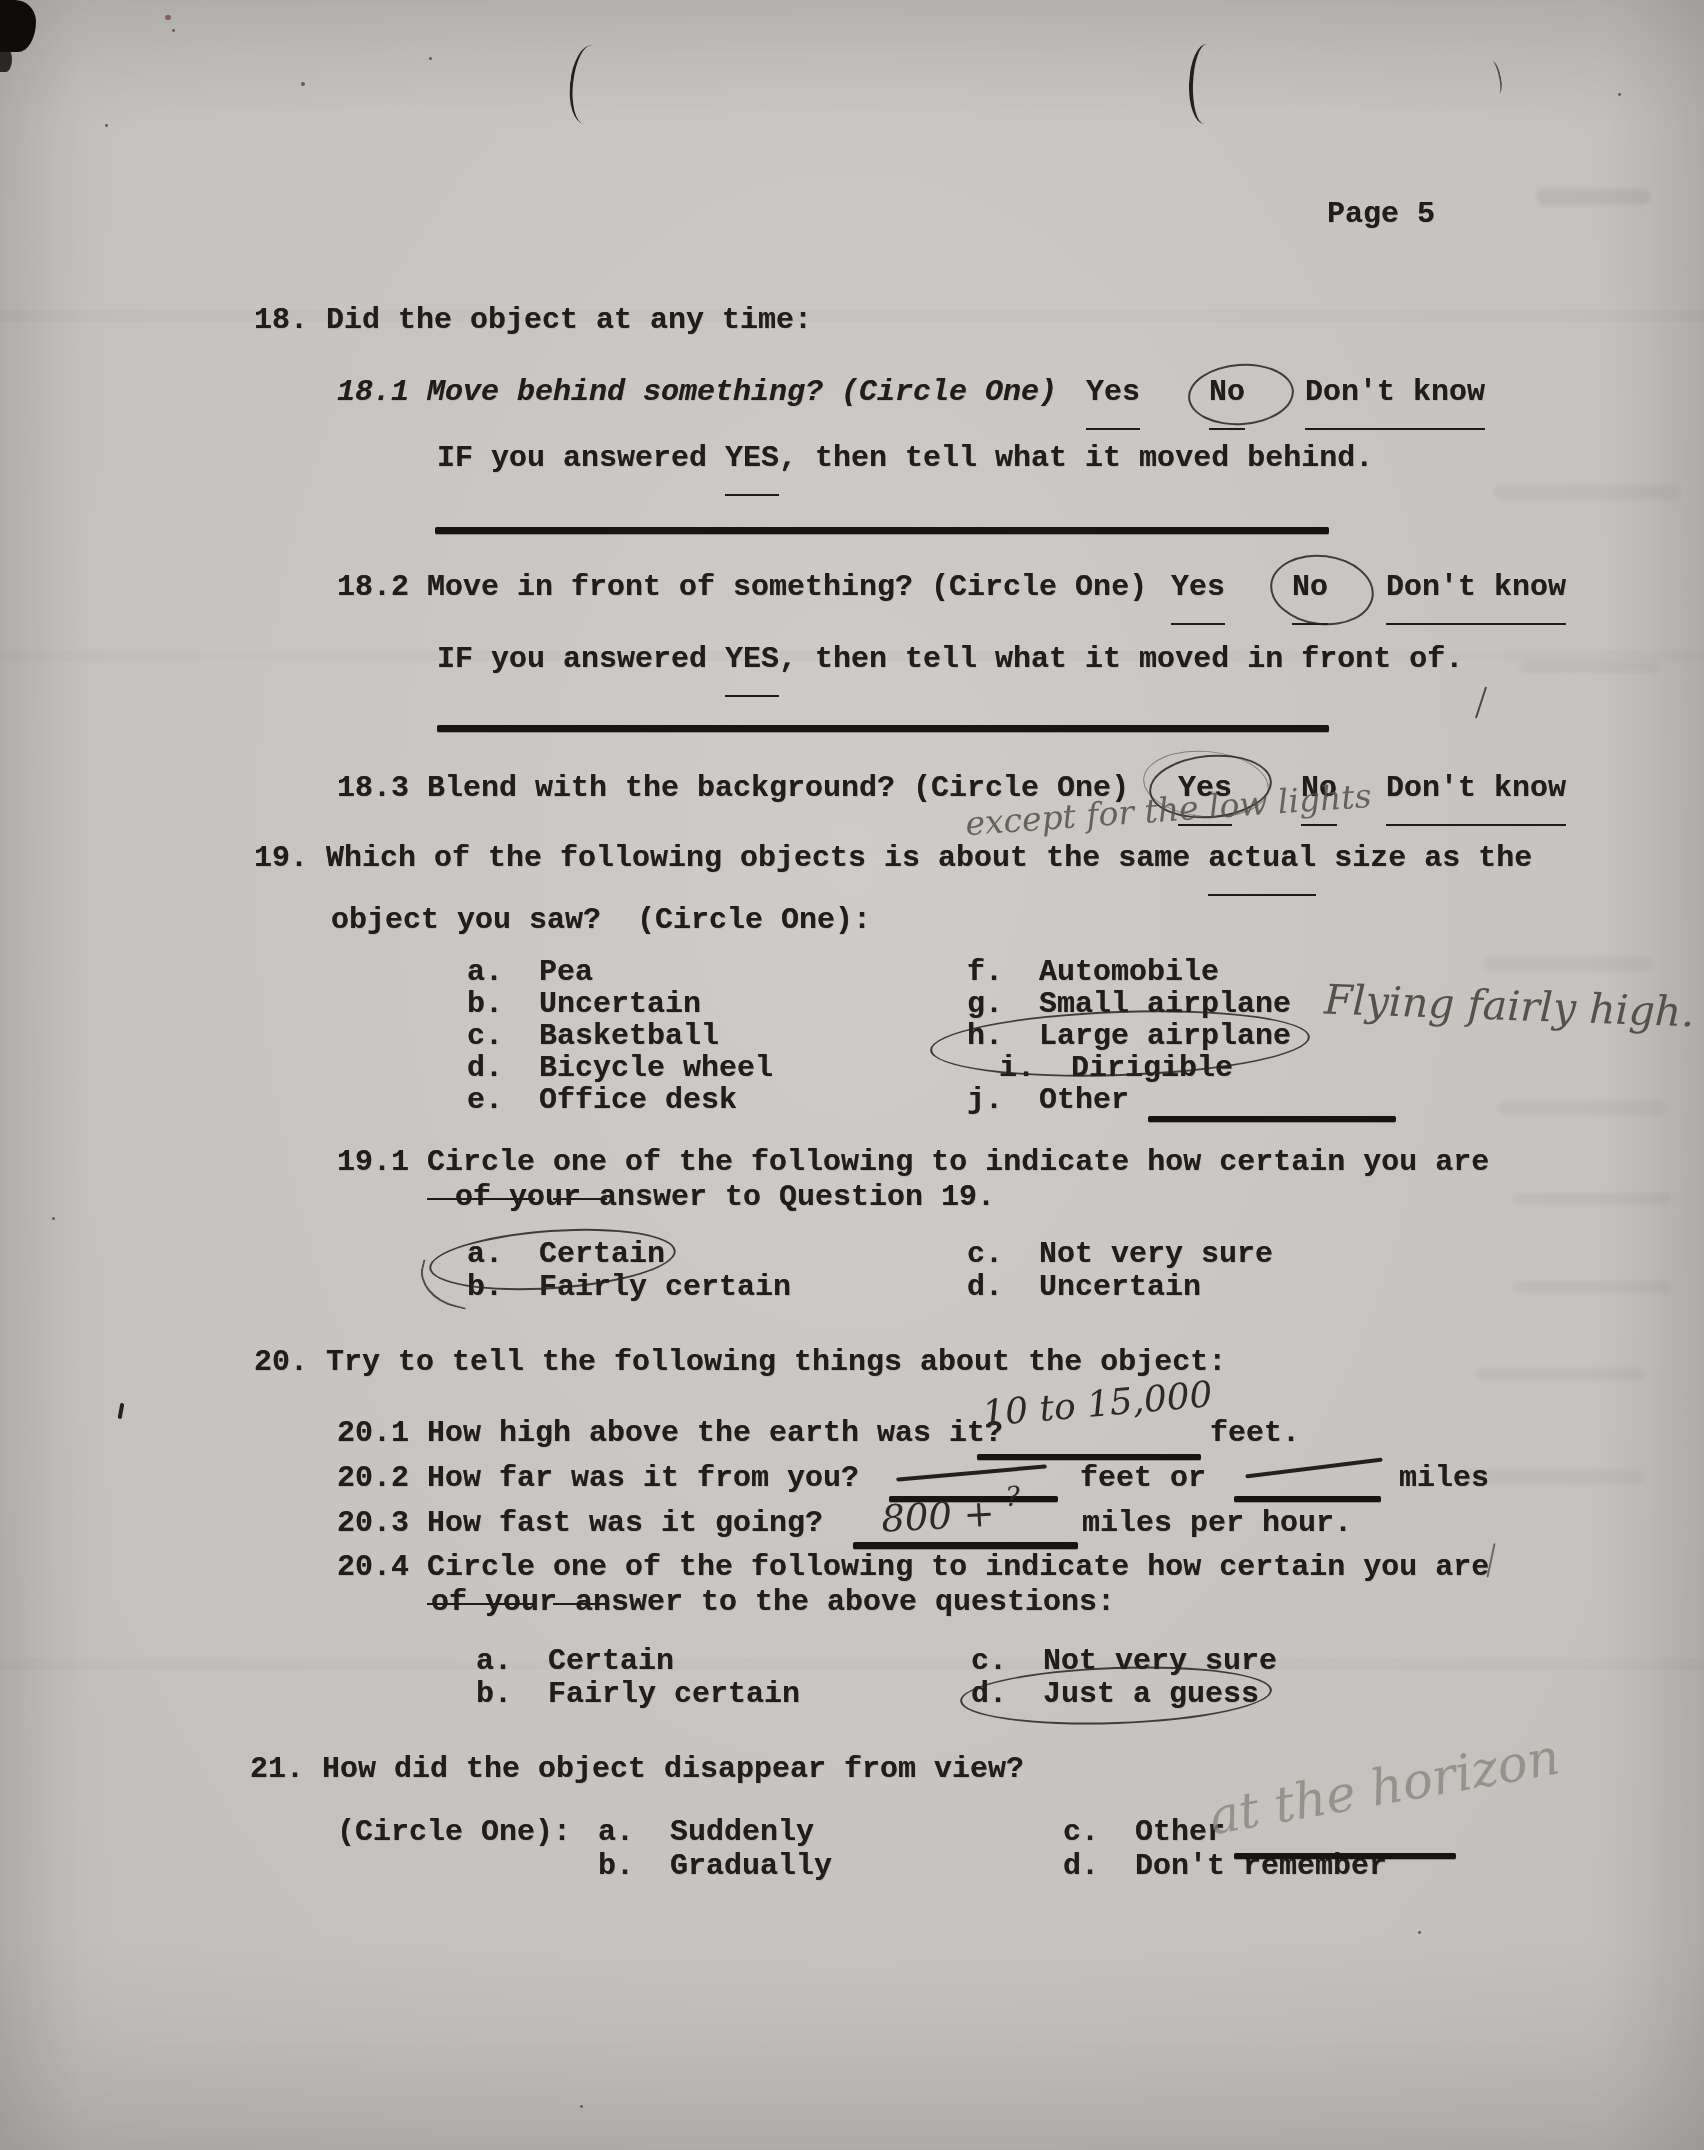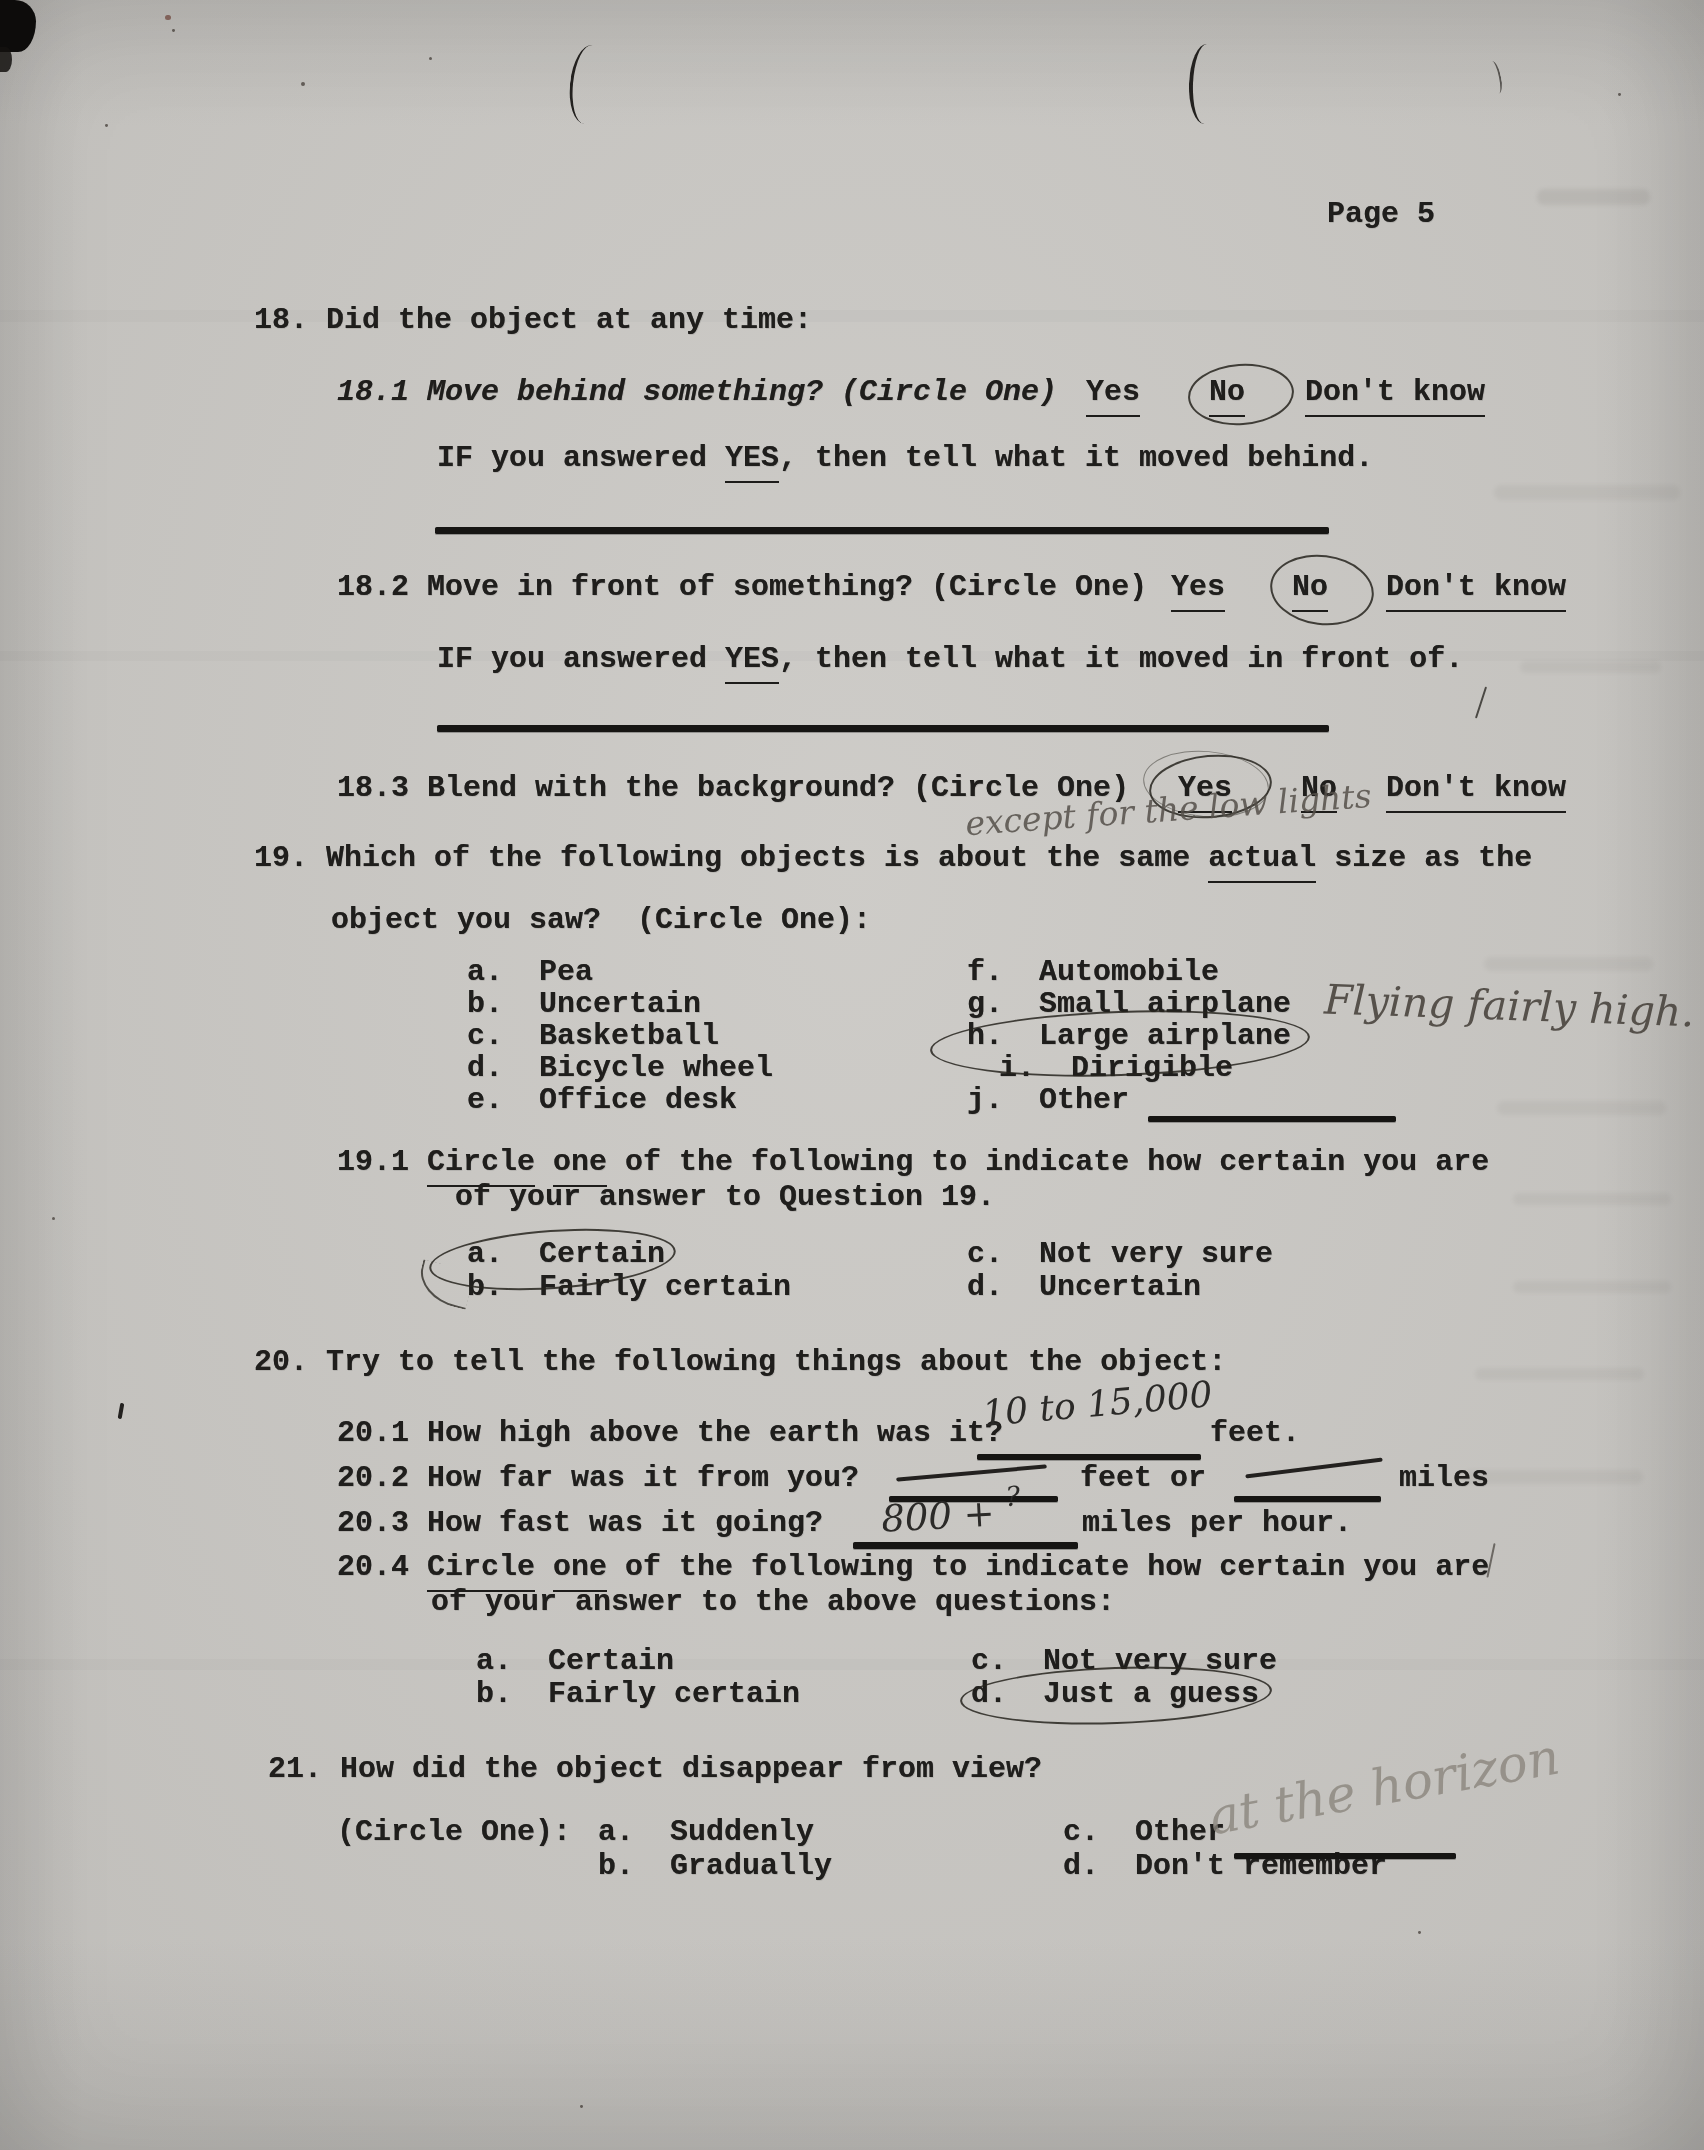"Yes" .u { padding-bottom: 6px -> 19px }
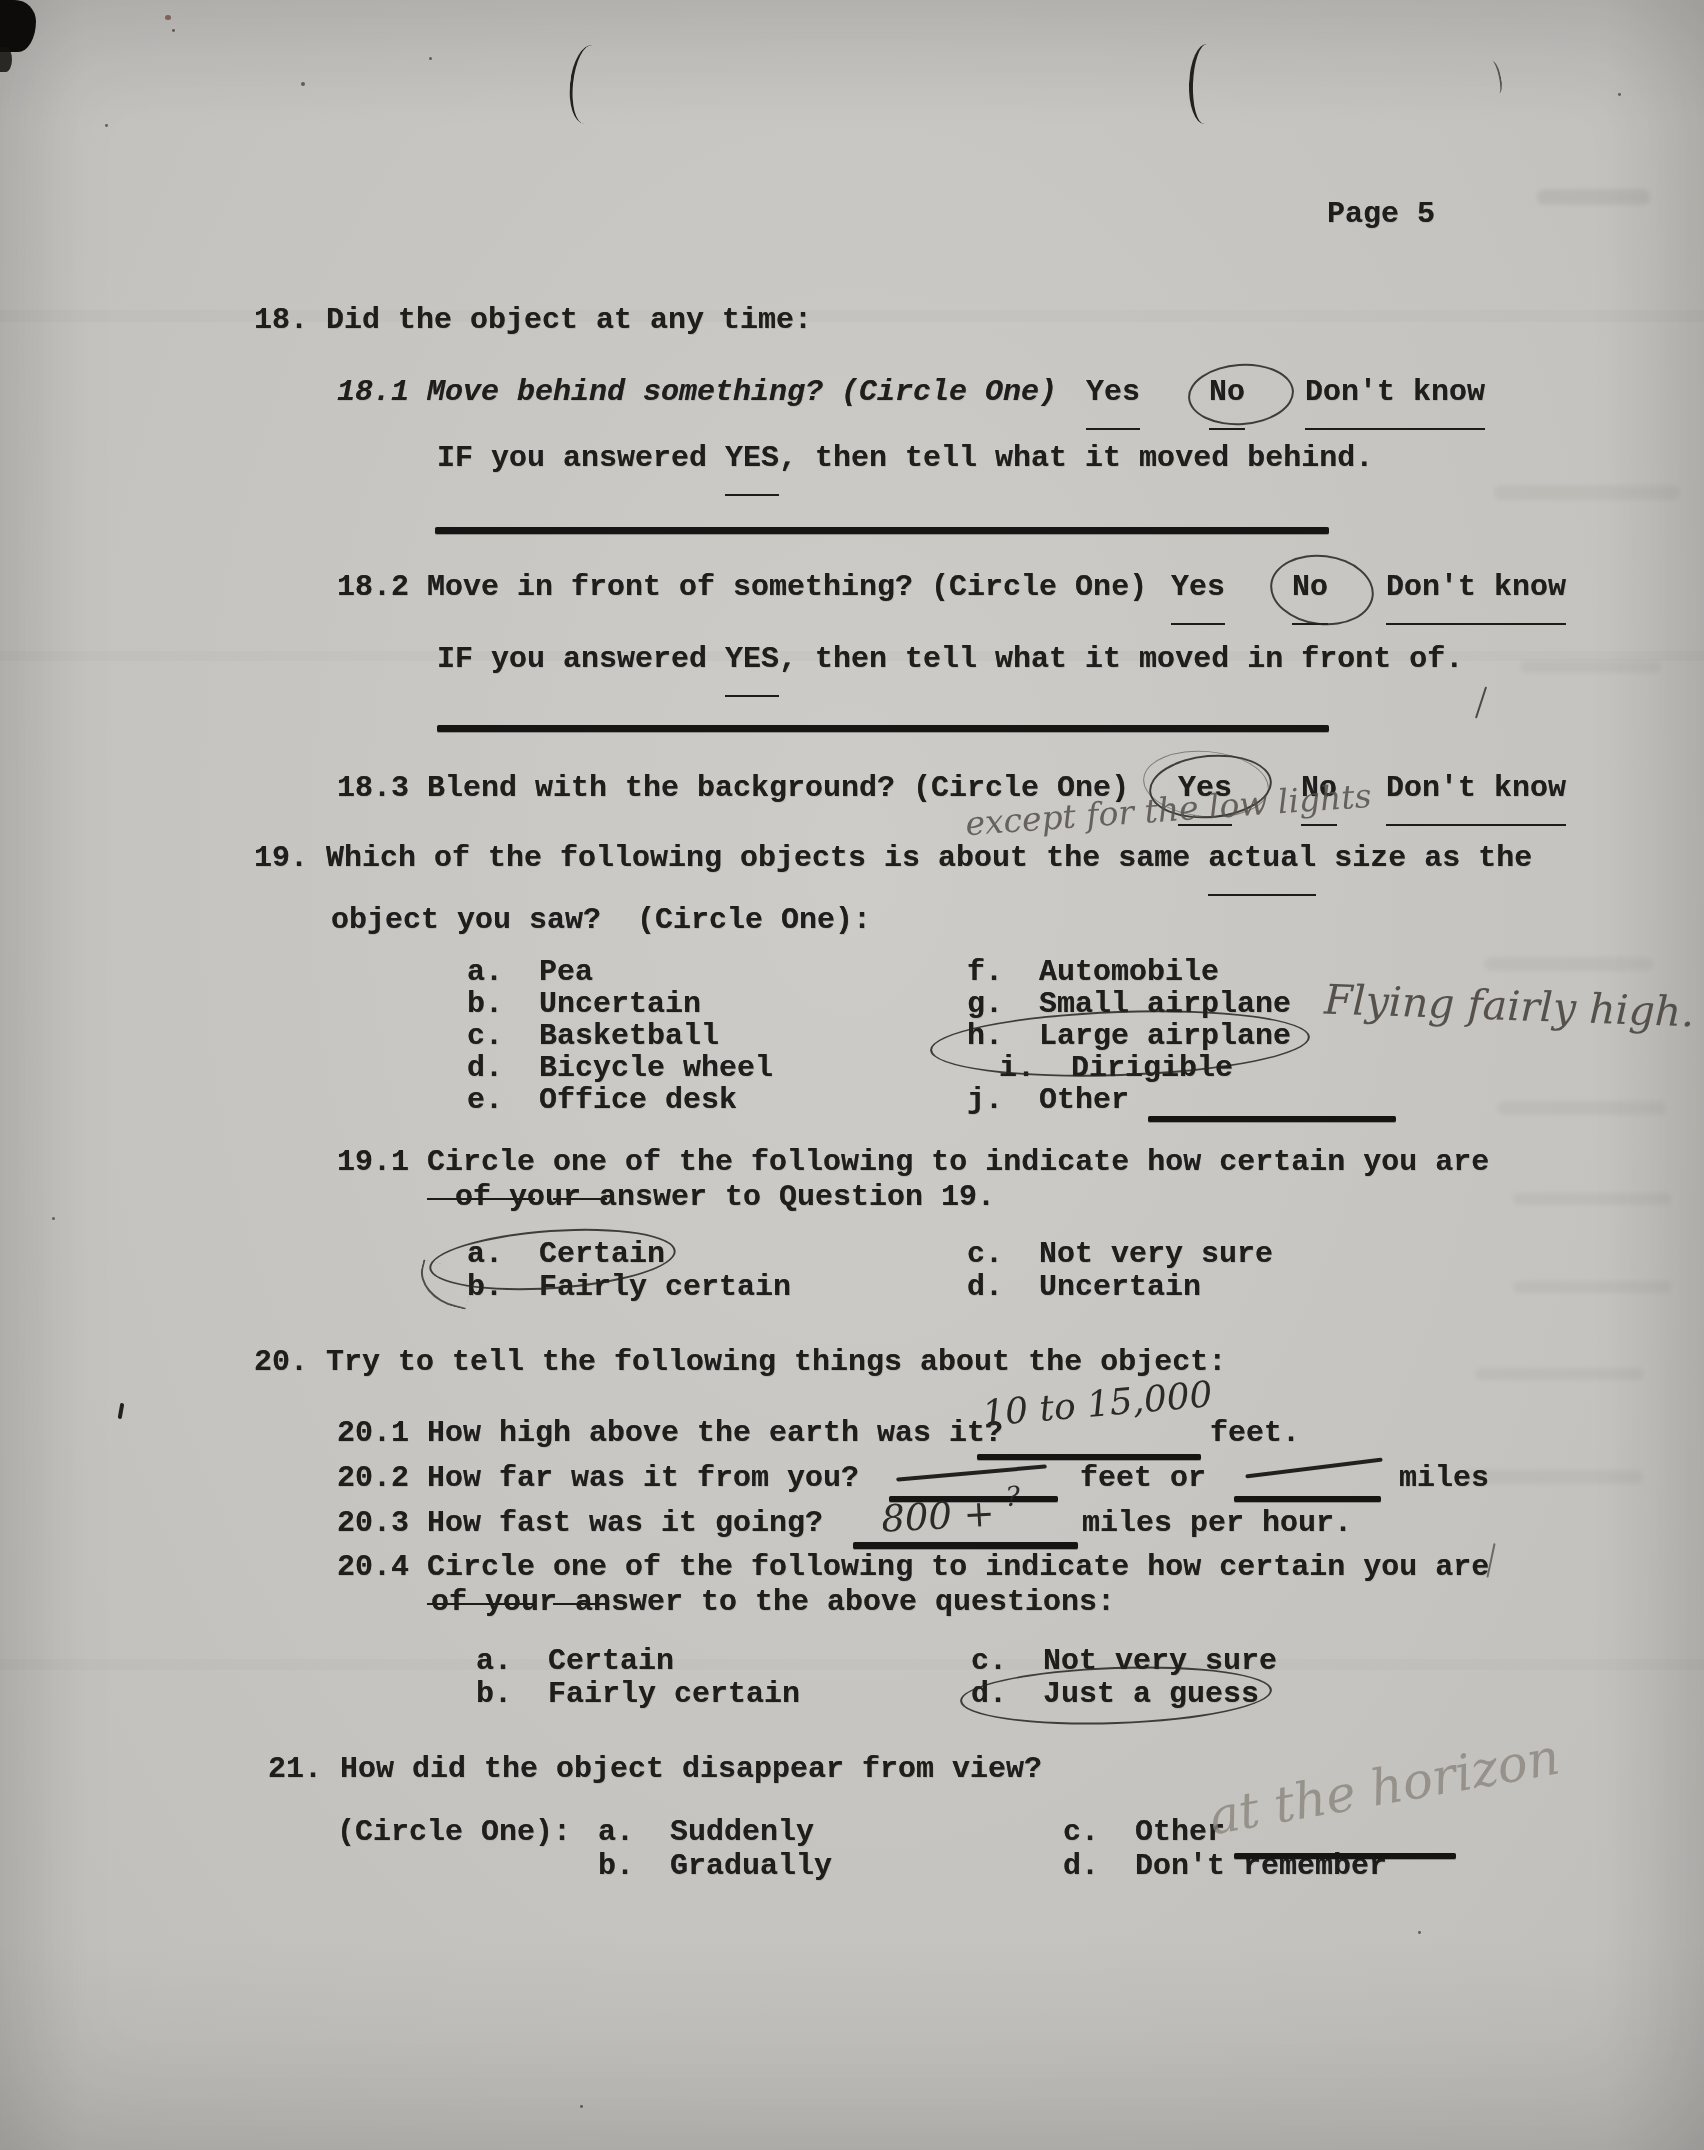"21. How did the object" div.t { left: 268px -> 250px }
